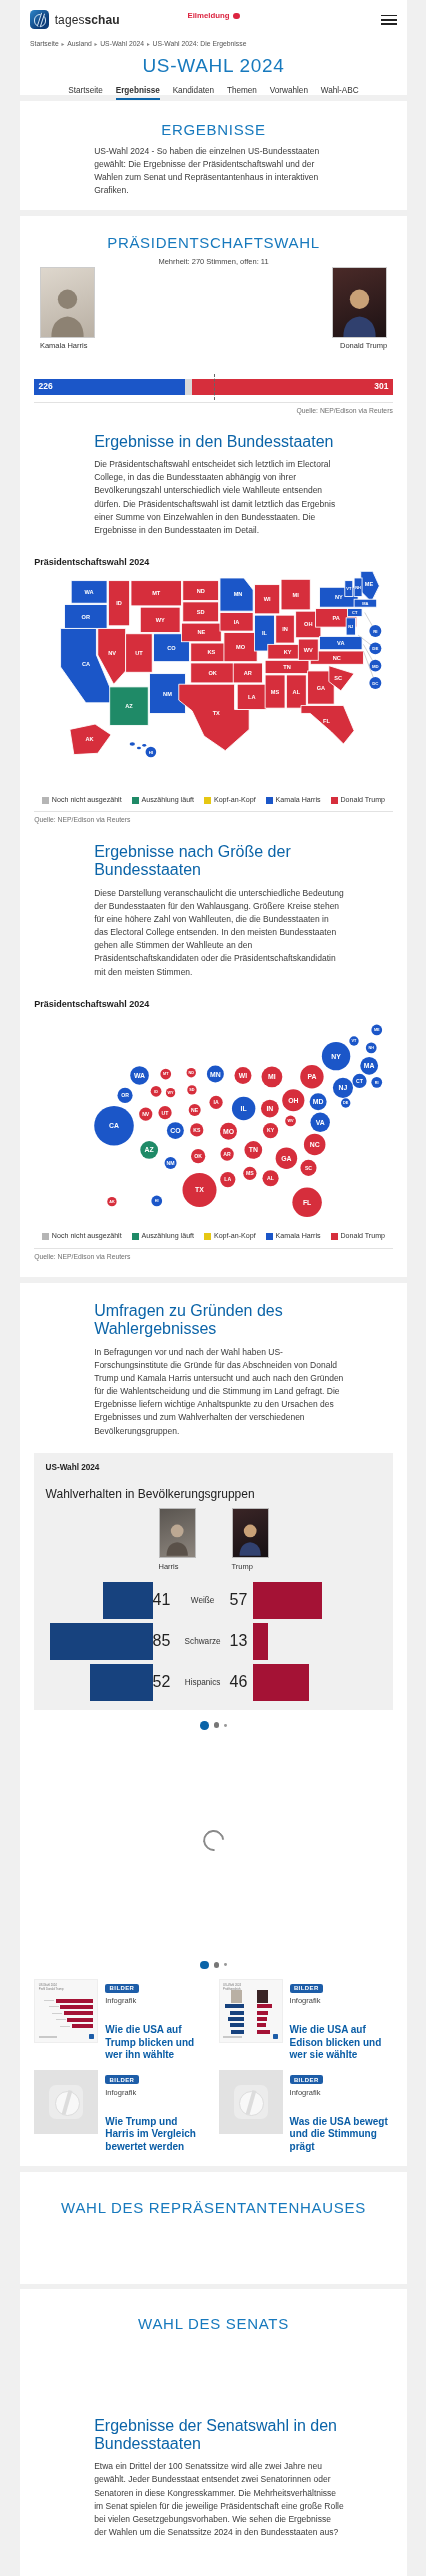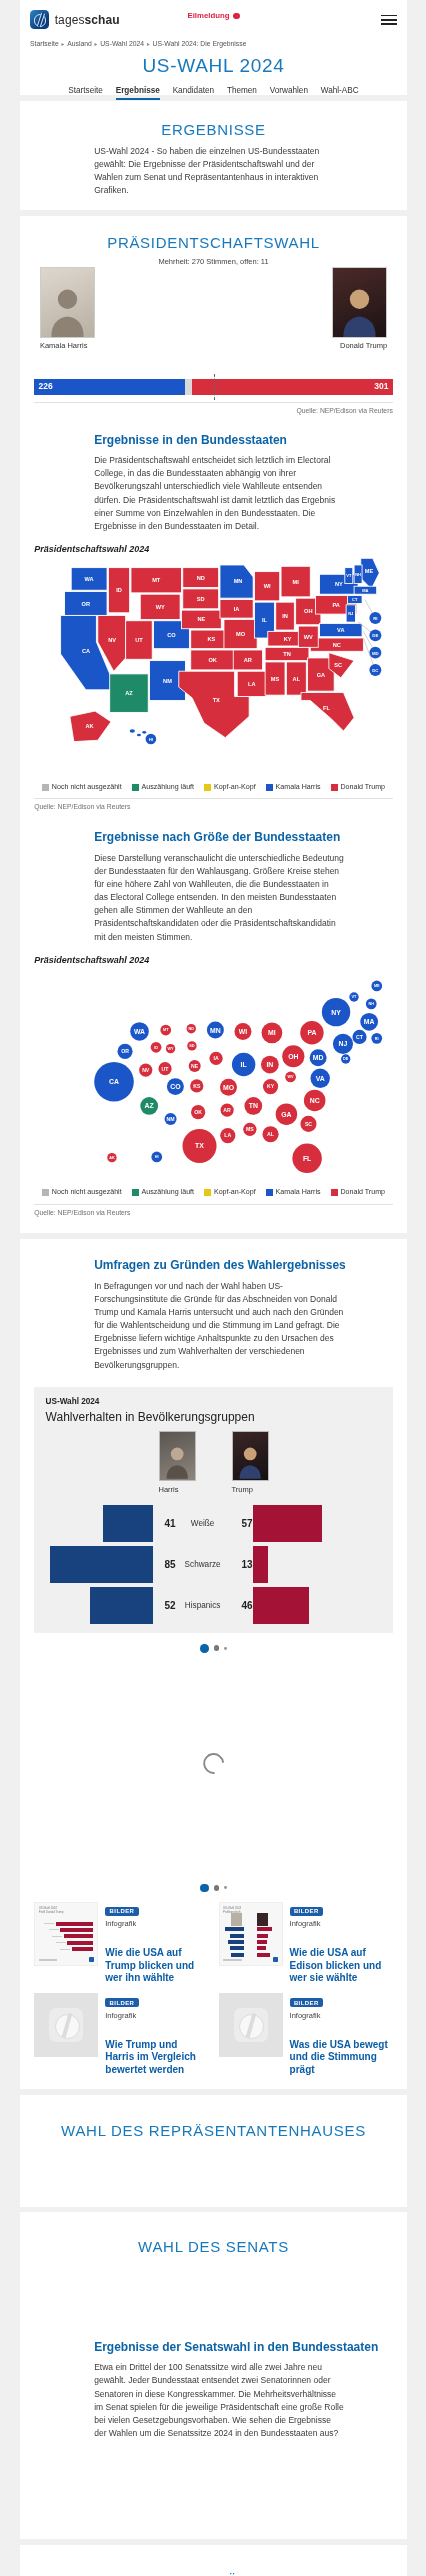"Ergebnisse in den Bundesstaaten" .sub-head { font-size: 12px -> 16px; font-weight: 700 -> 400 }
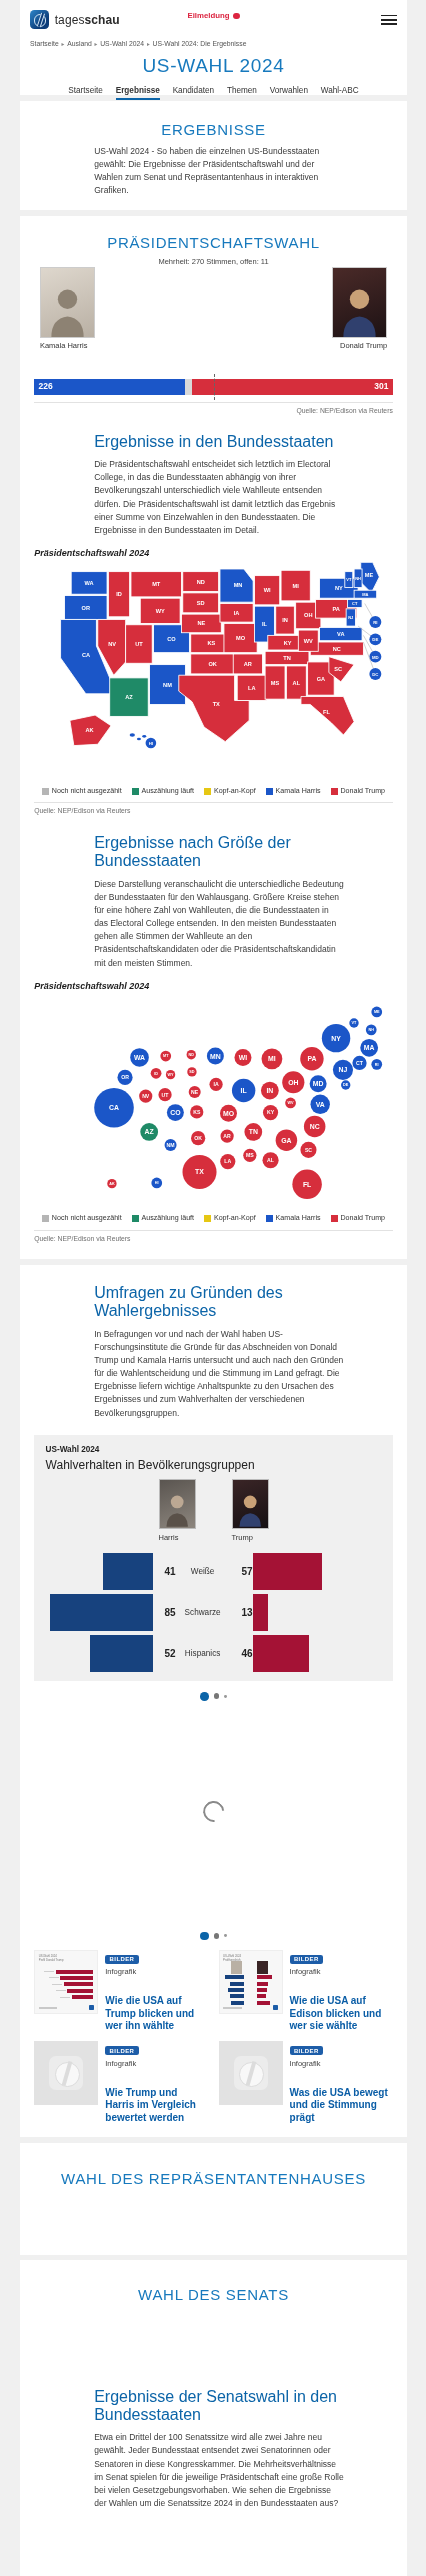"Präsidentschaftswahl 2024" .chart-label { font-style: italic -> none; margin-top: 11px -> 20px }
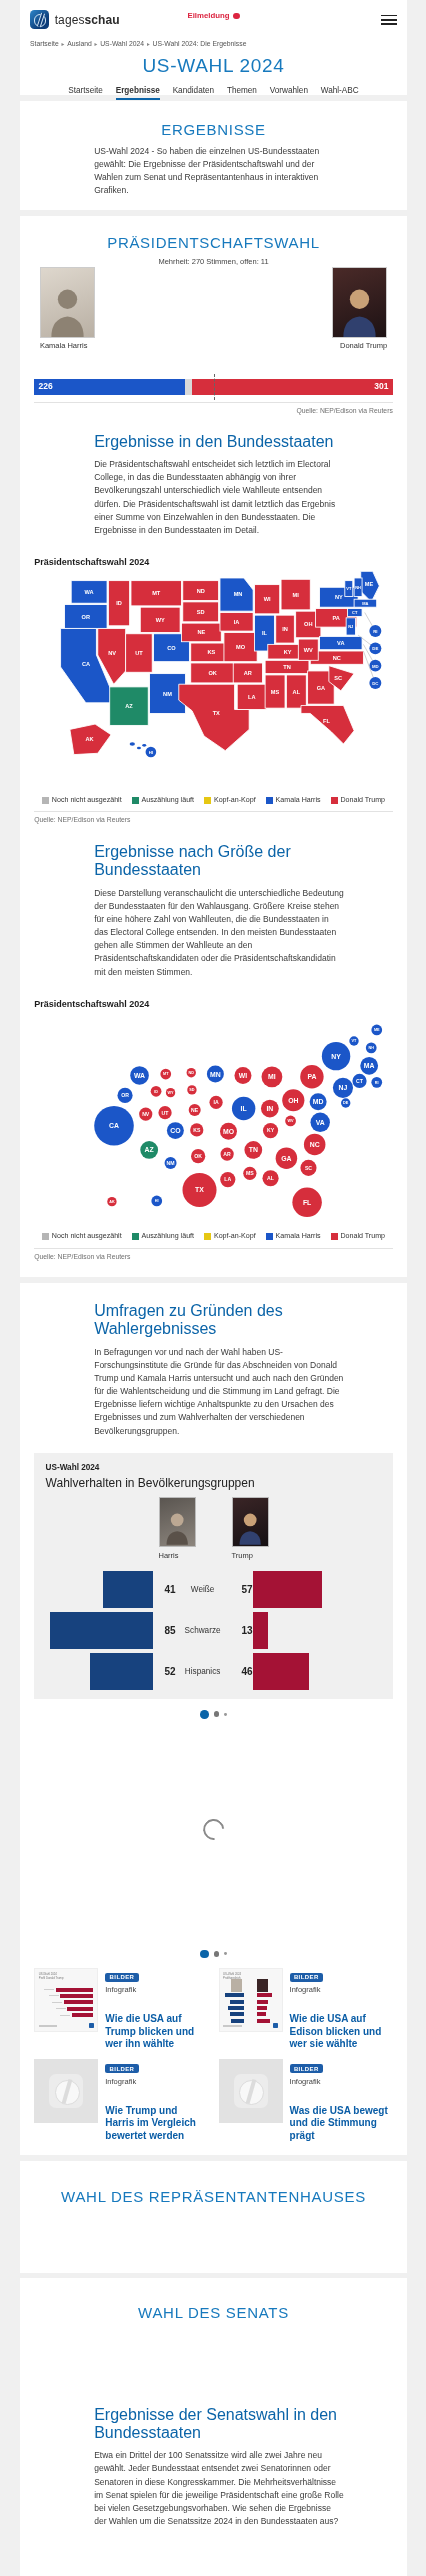"Wahlverhalten in Bevölkerungsgruppen" .panel .ptitle { margin-top: 4px -> 15px }
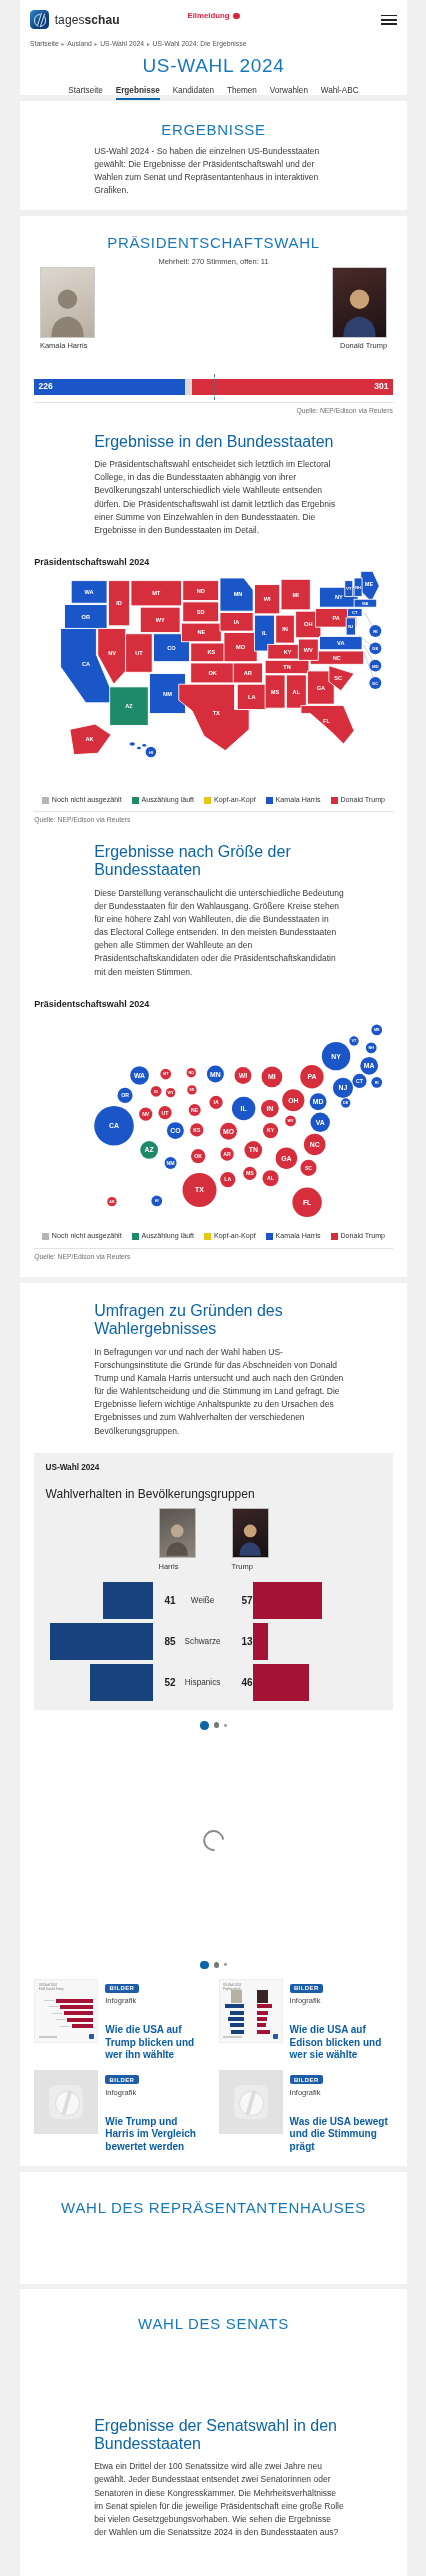"41" .bval { font-size: 10px -> 16px; font-weight: bold -> normal; text-align: right -> left }
